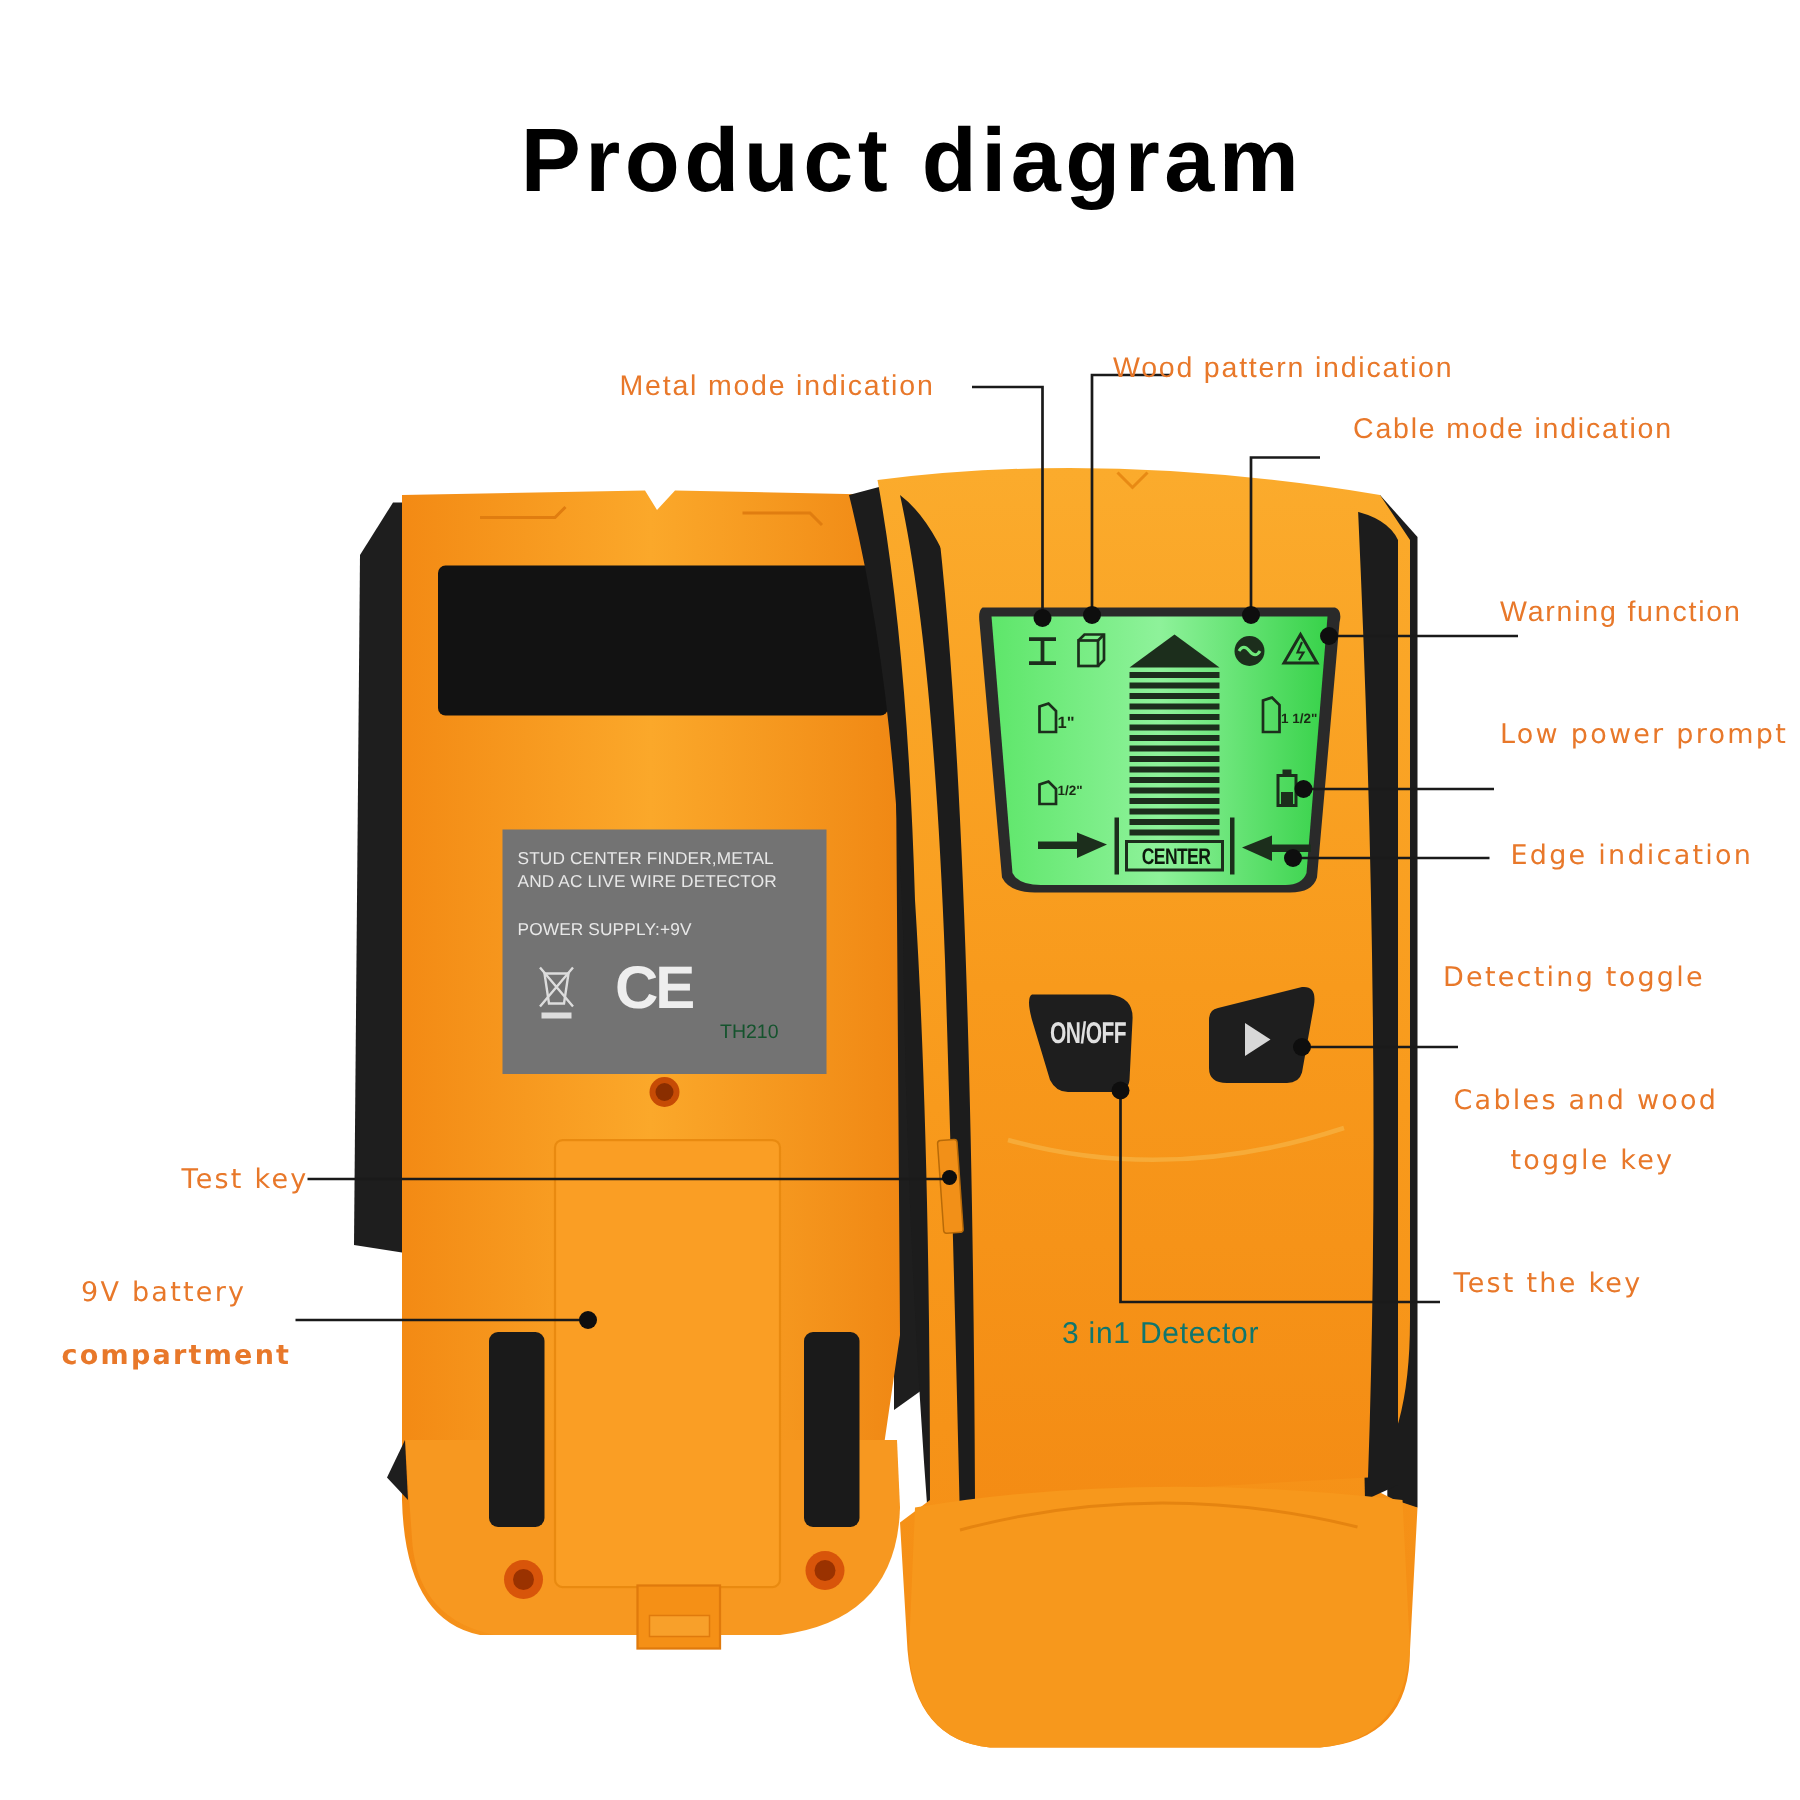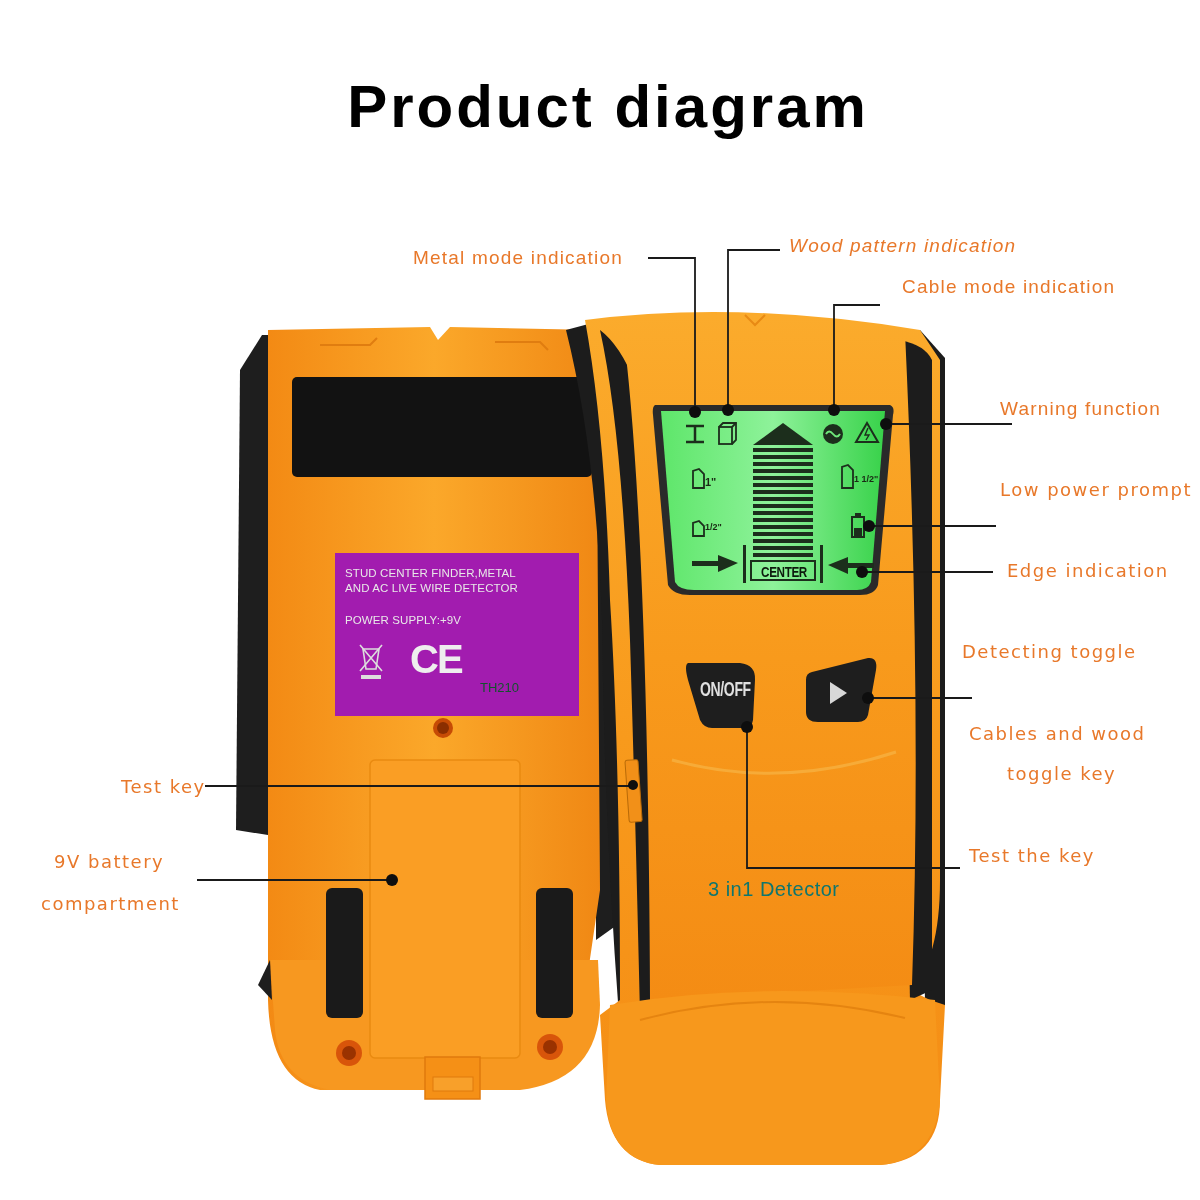"Wood pattern indication" div.label { font-style: italic -> none; left: 789px -> 742px }
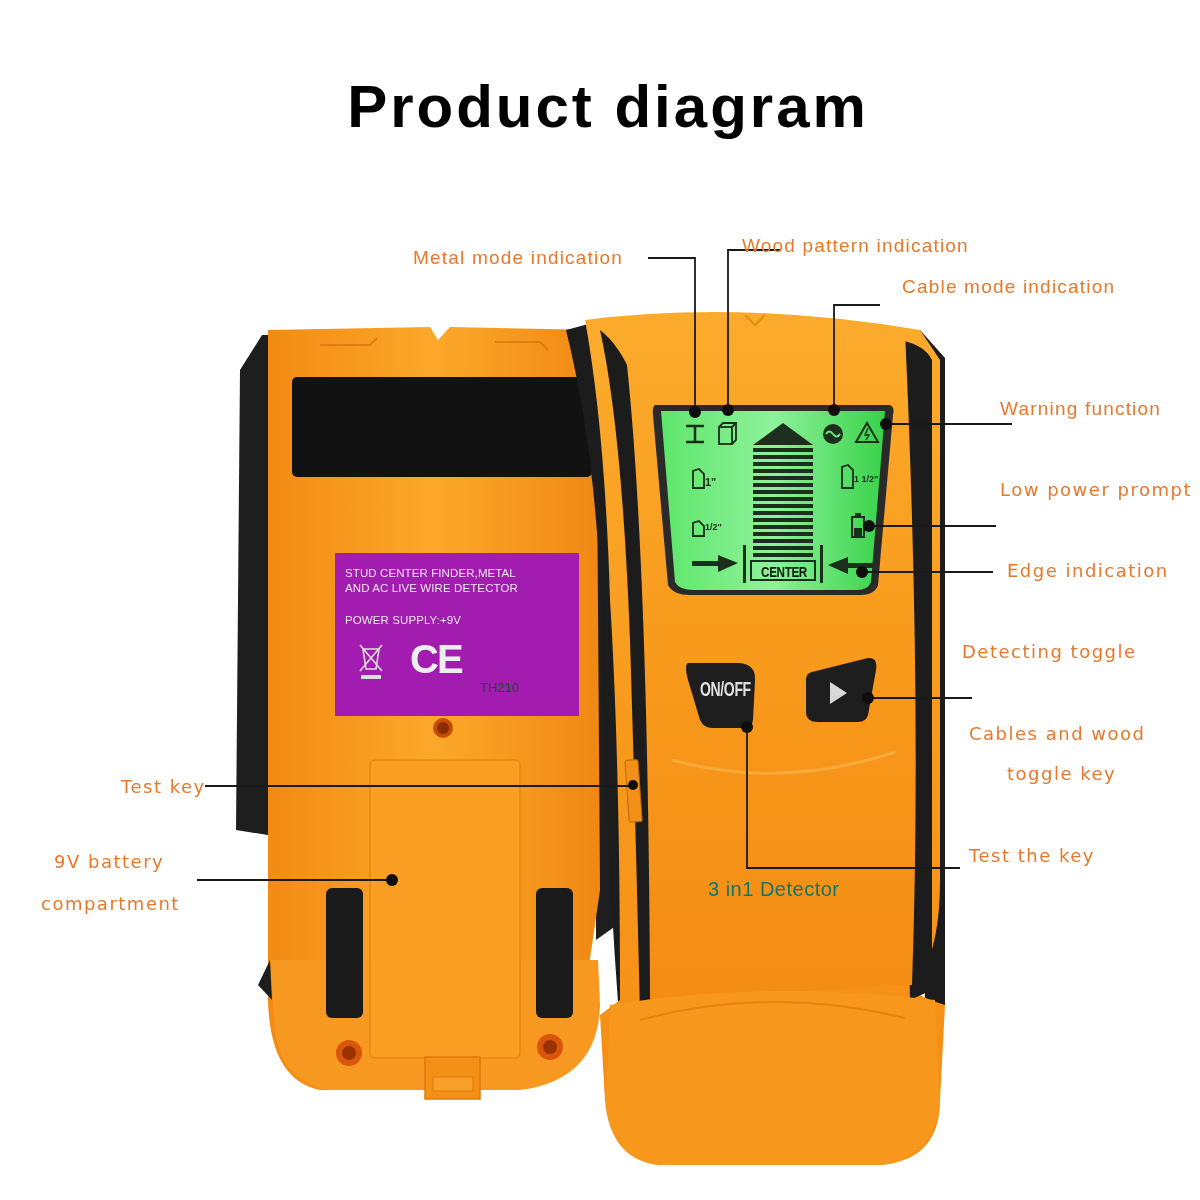"STUD CENTER FINDER,METAL" .back-label { background: #a21caf -> #737373; width: 244px -> 216px }
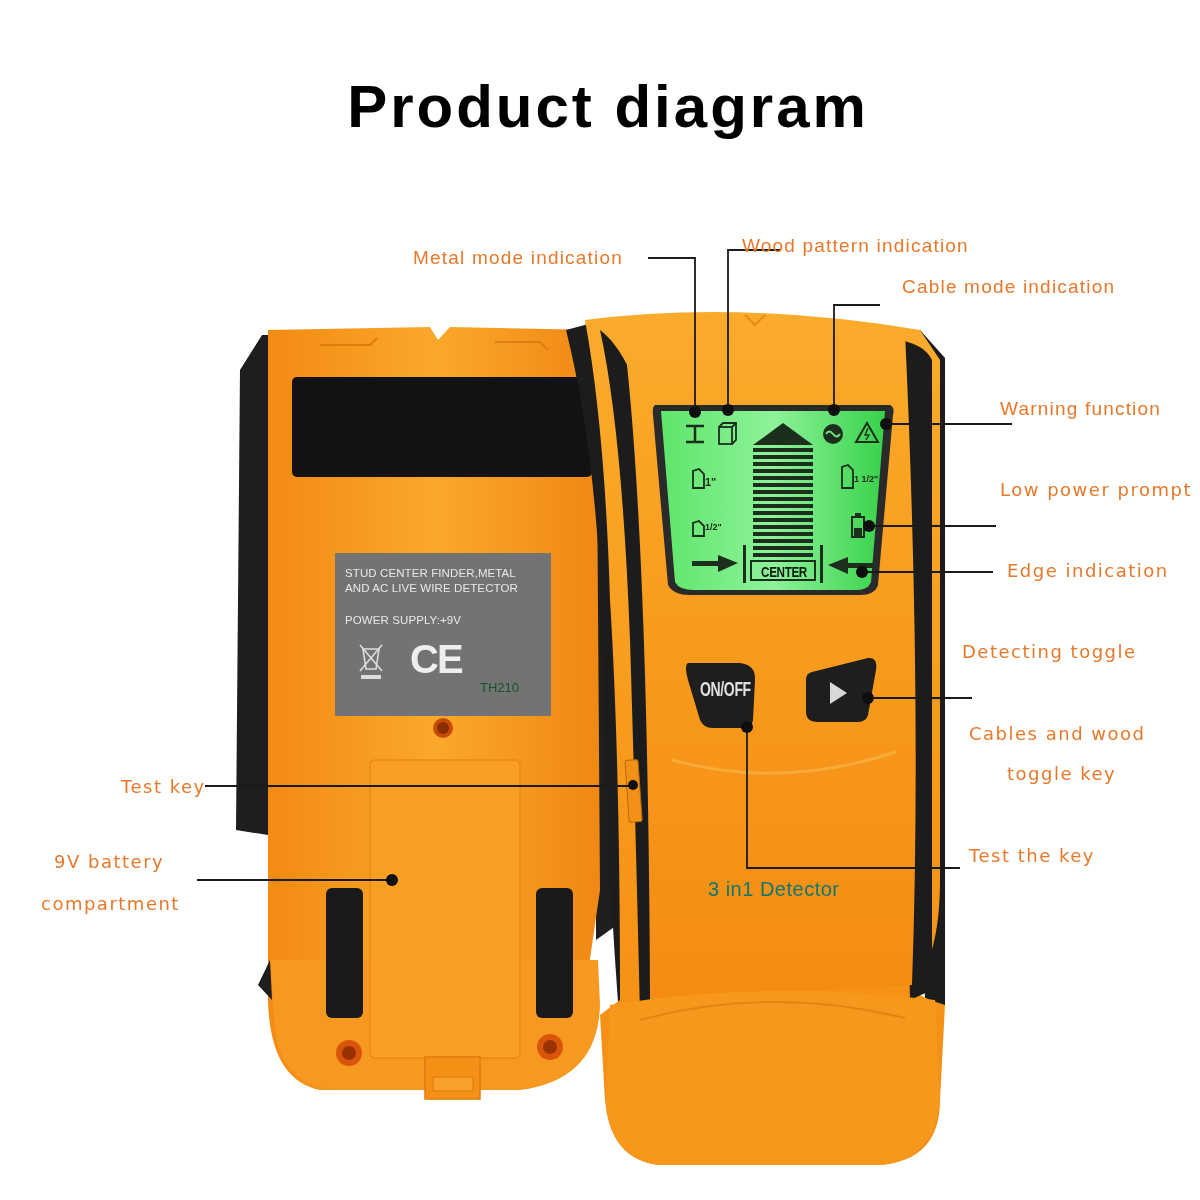"compartment" div.label { font-weight: none -> bold }
